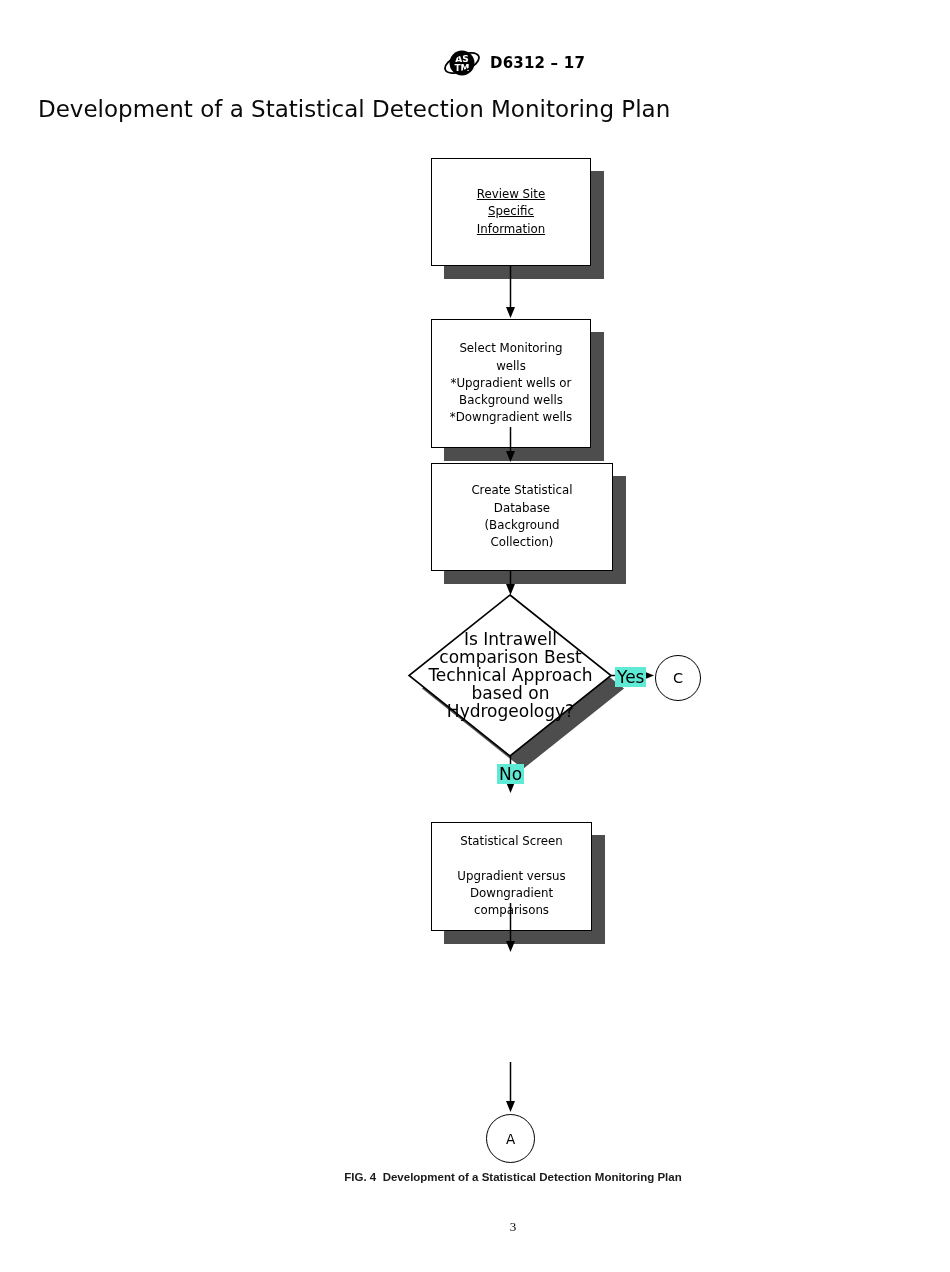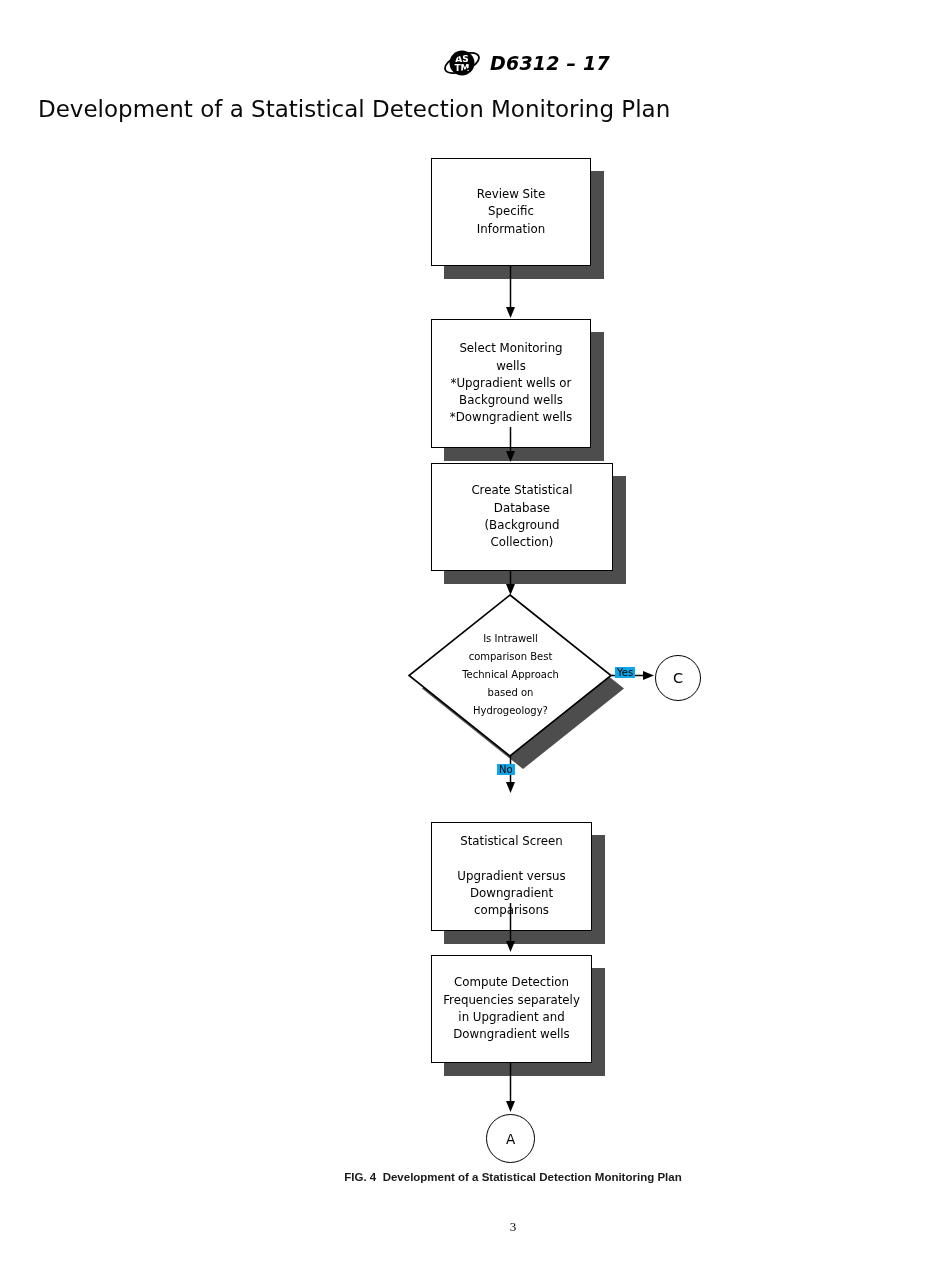"D6312 – 17" .doc-code { font-size: 19px -> 15px; font-style: italic -> none }
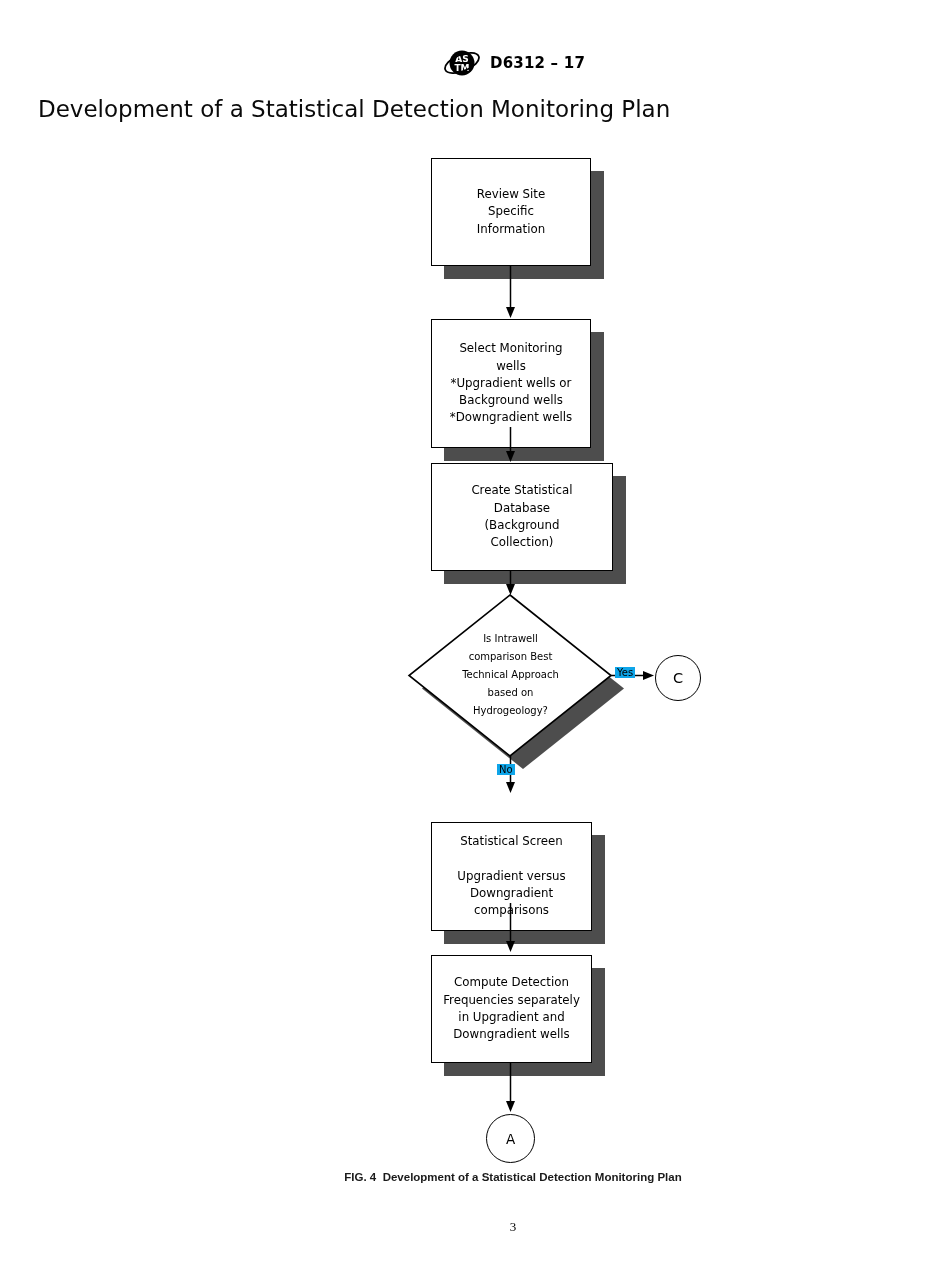"Review Site" .b1 { text-decoration: none -> underline }
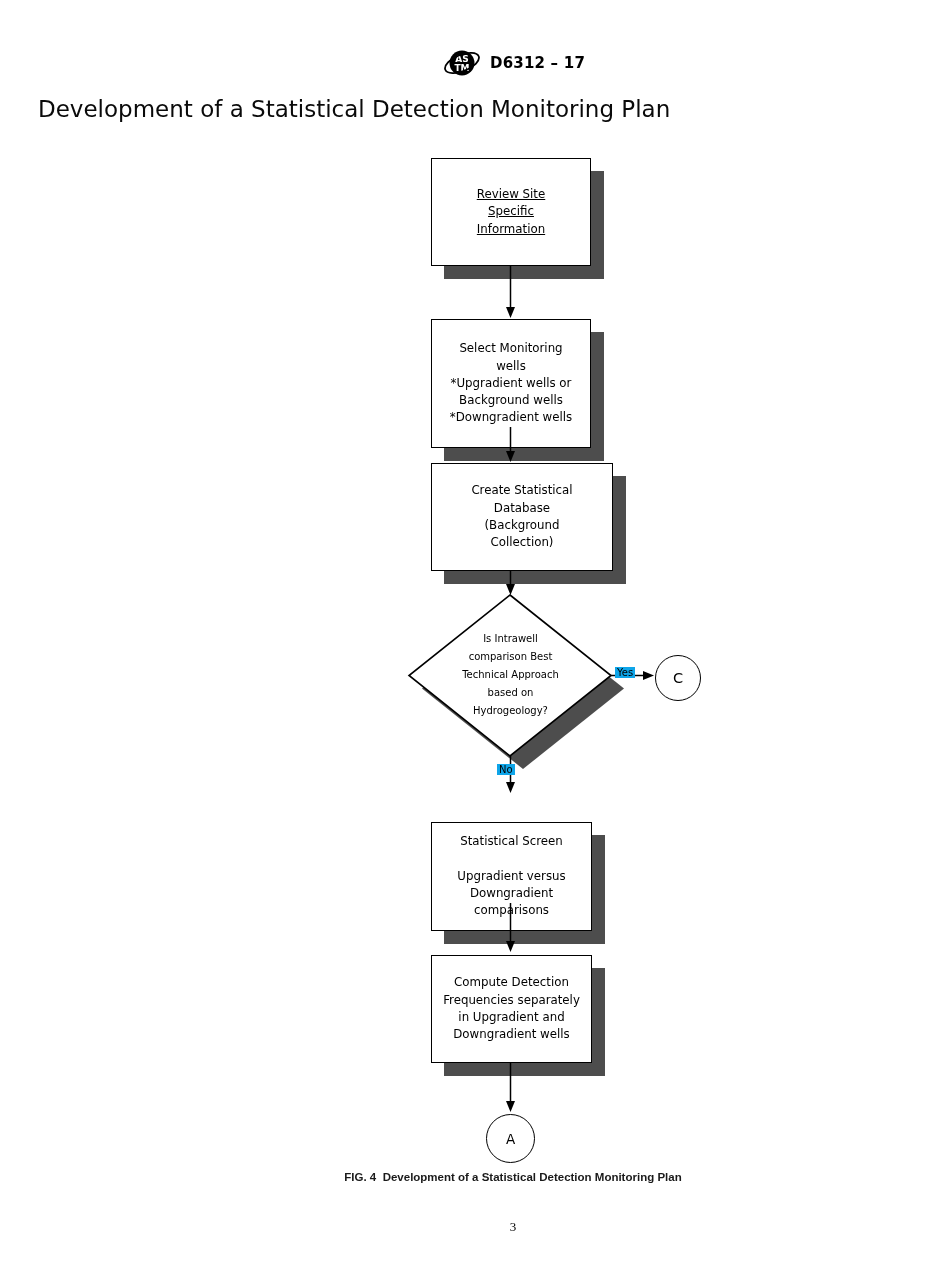"Is Intrawell" .diamond-text { font-size: 10px -> 17px }
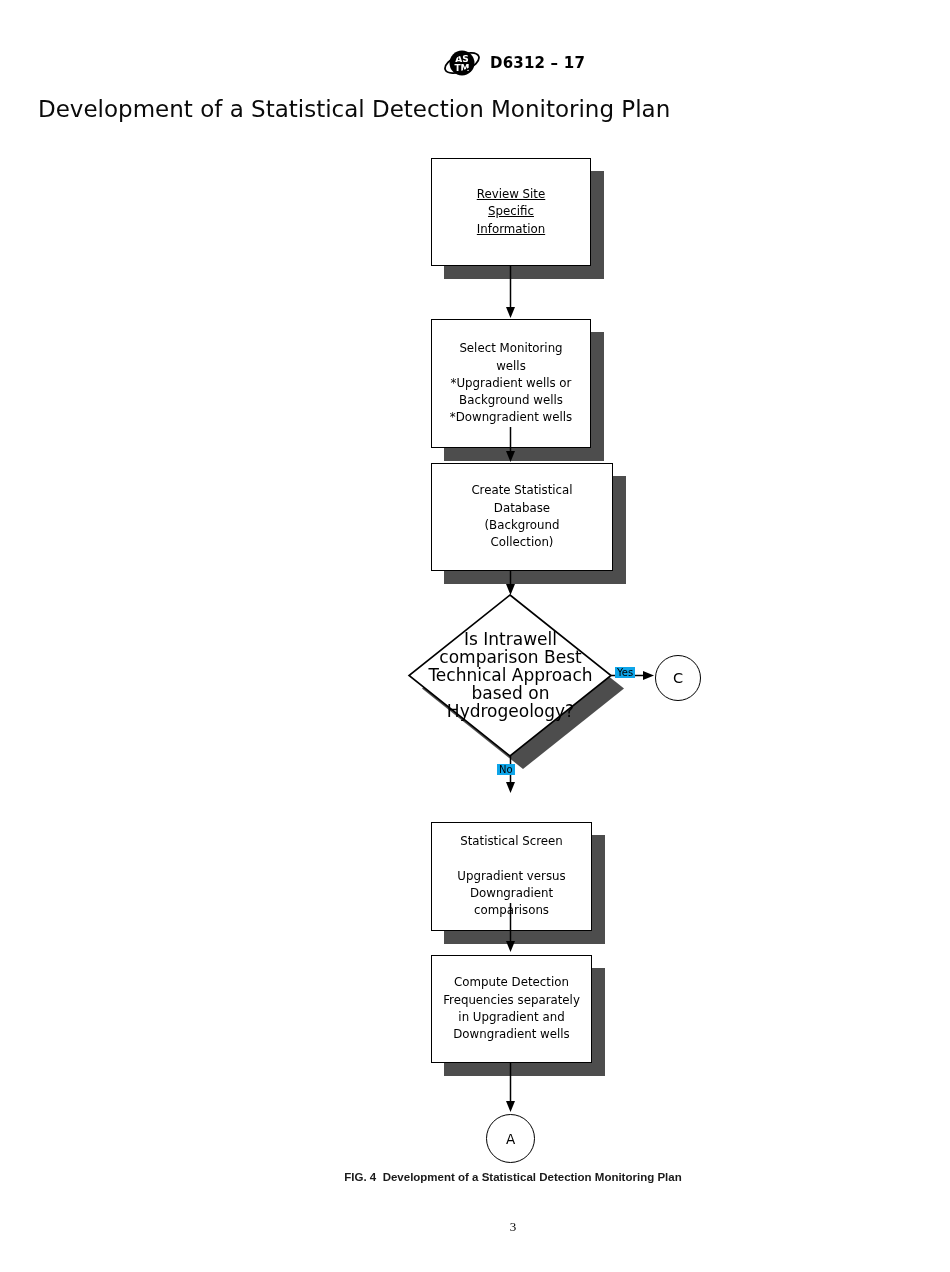"Yes" .branch-label { background: #0ea5e9 -> #5eead4; font-size: 10px -> 17px }
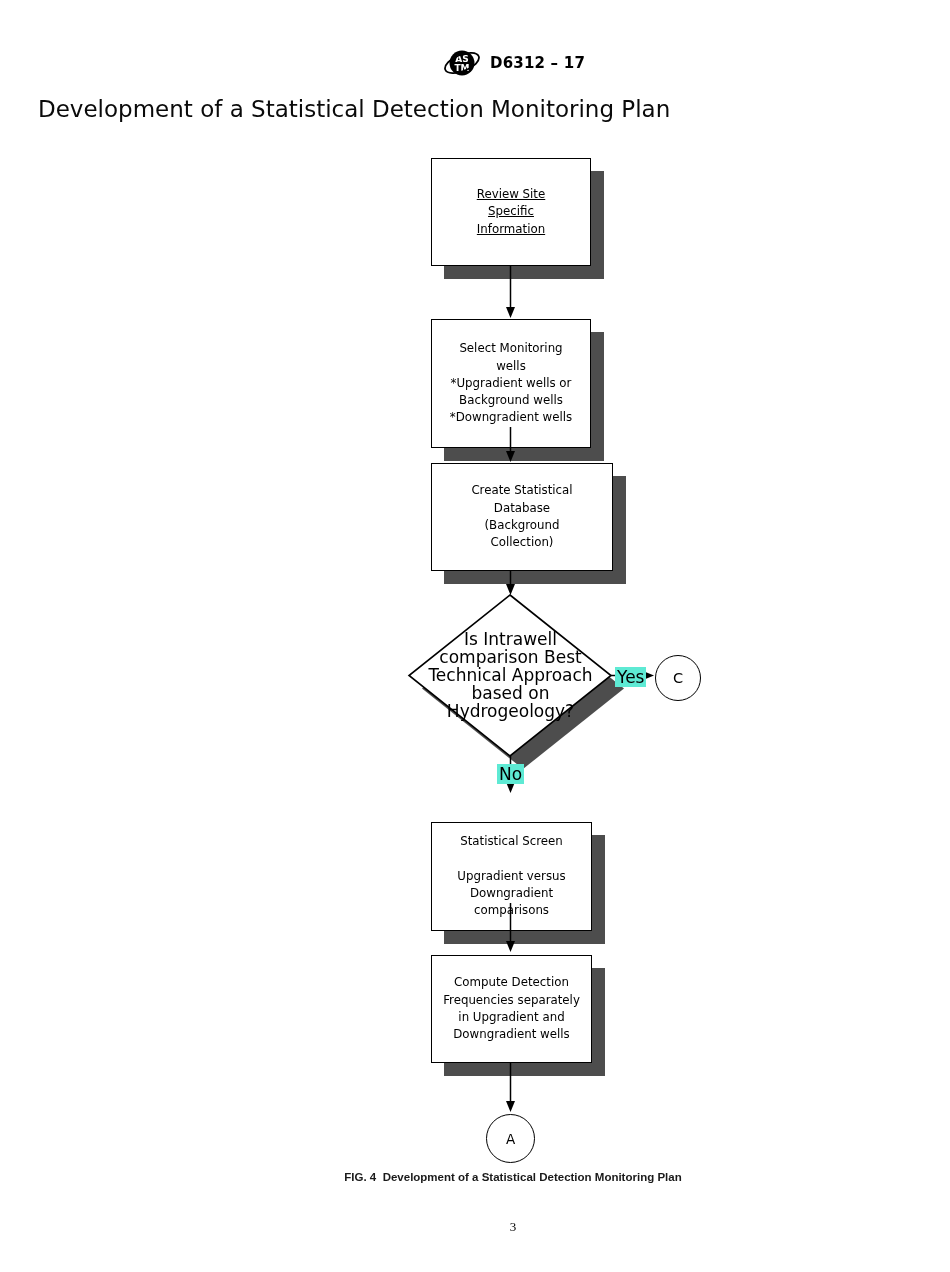"Compute Detection" div.box { html: <div>Compute Detection Frequencies separately in Upgradient and Downgradient wells</div> -> none }
